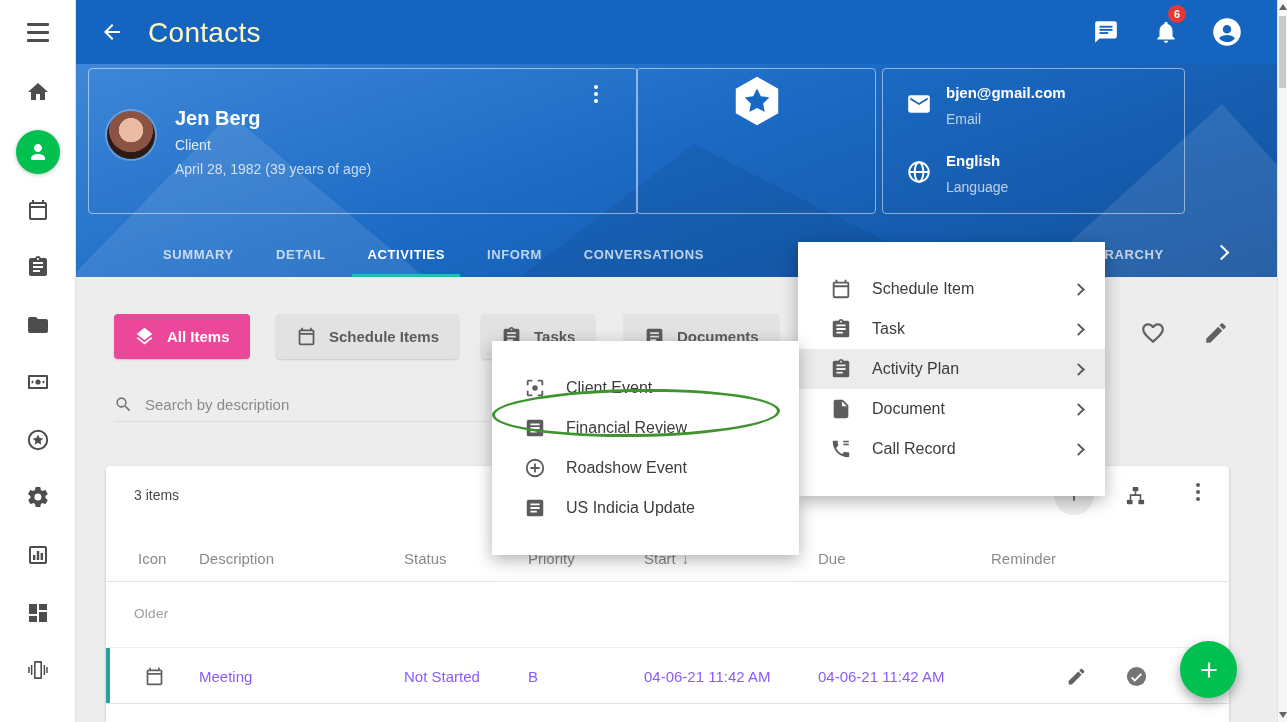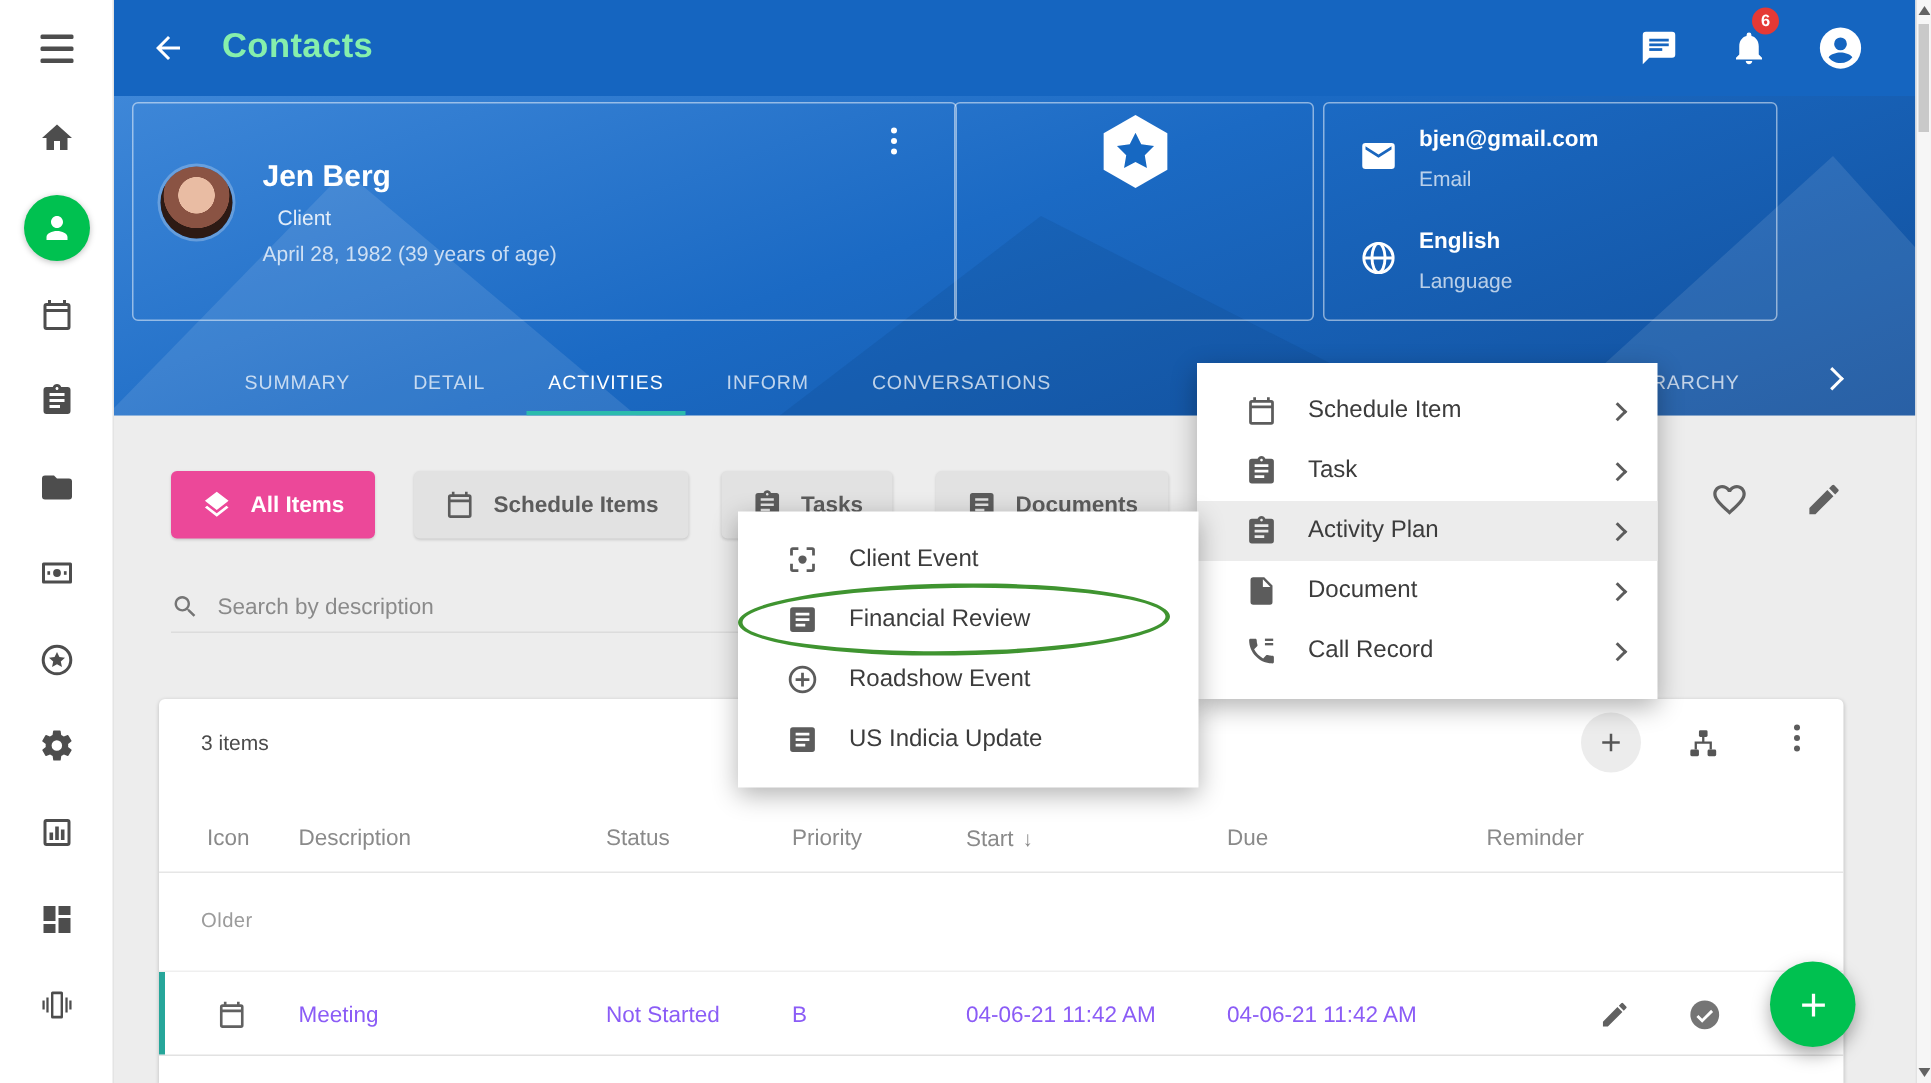"Contacts" .apptitle { color: #86efac -> #fef9c3; font-size: 23px -> 28px; font-weight: 700 -> 400 }
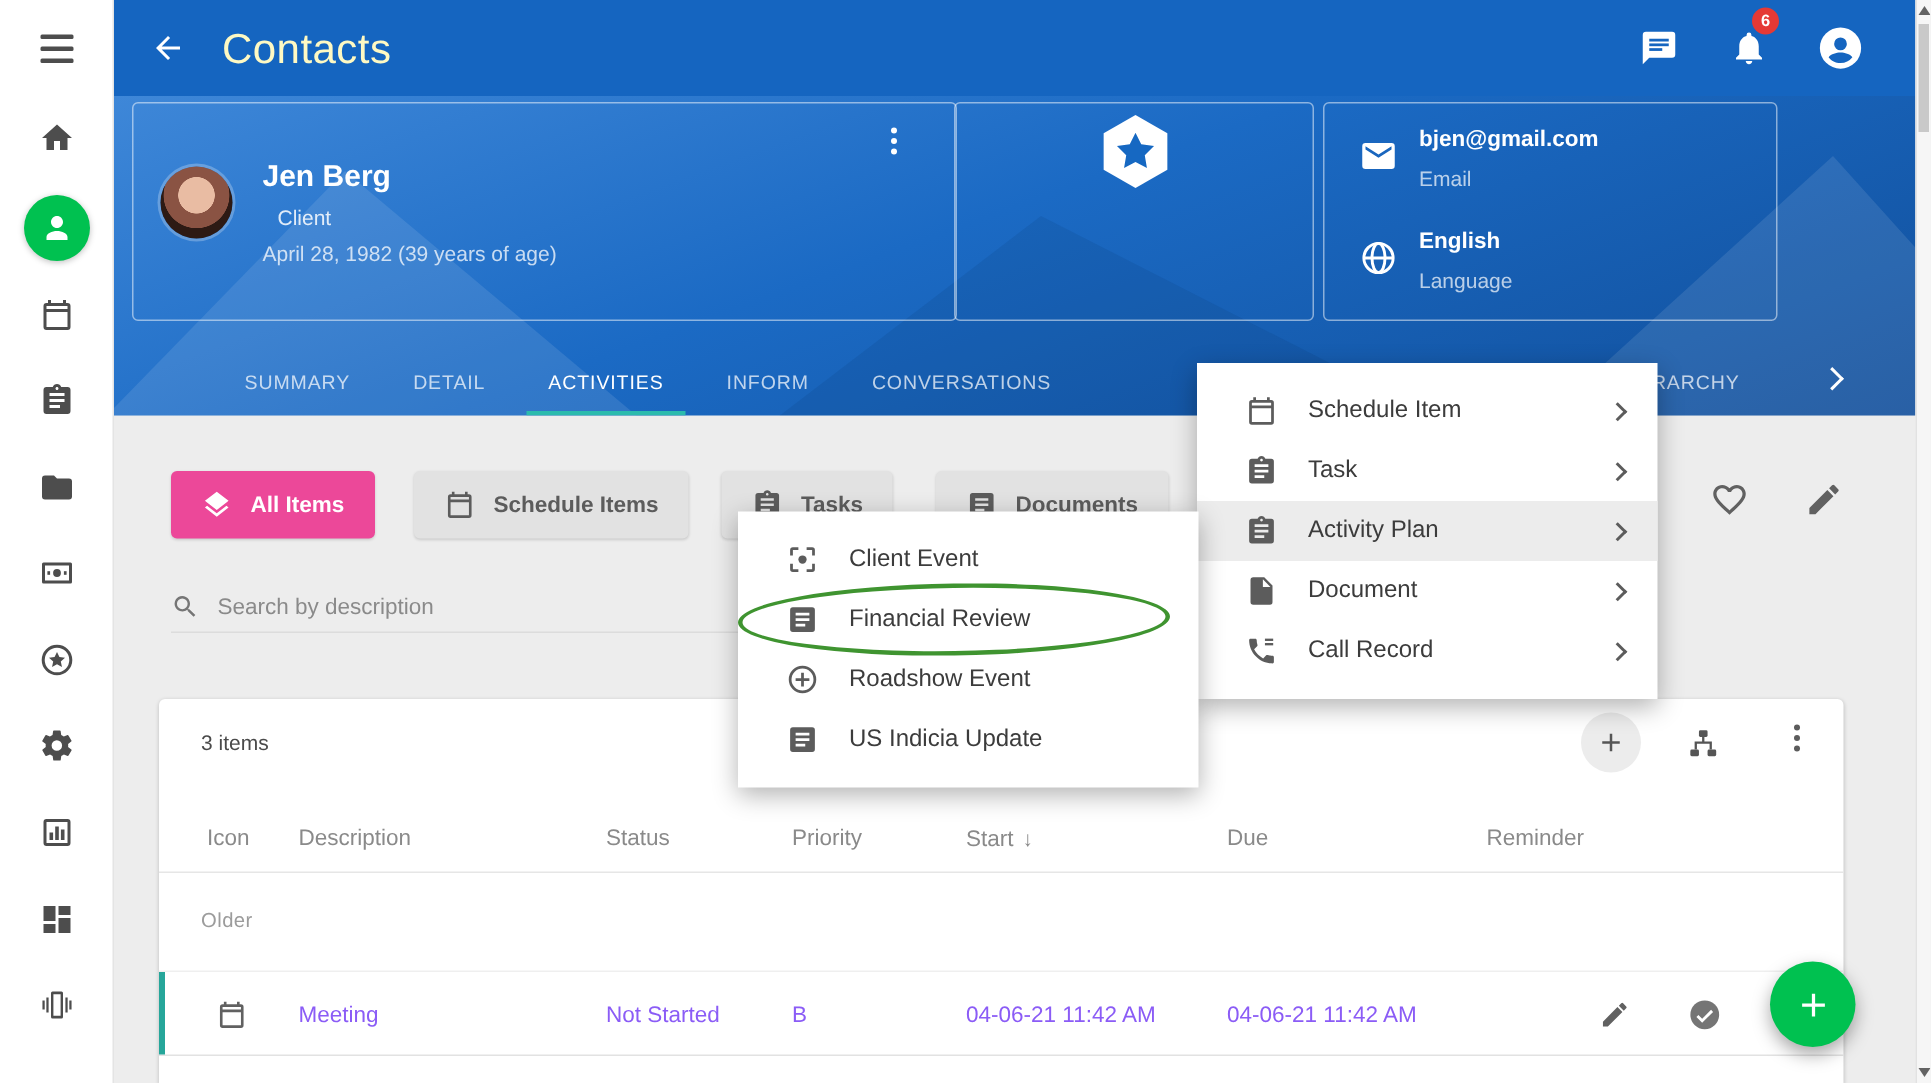"Client" .ptype { left: 96px -> 86px }
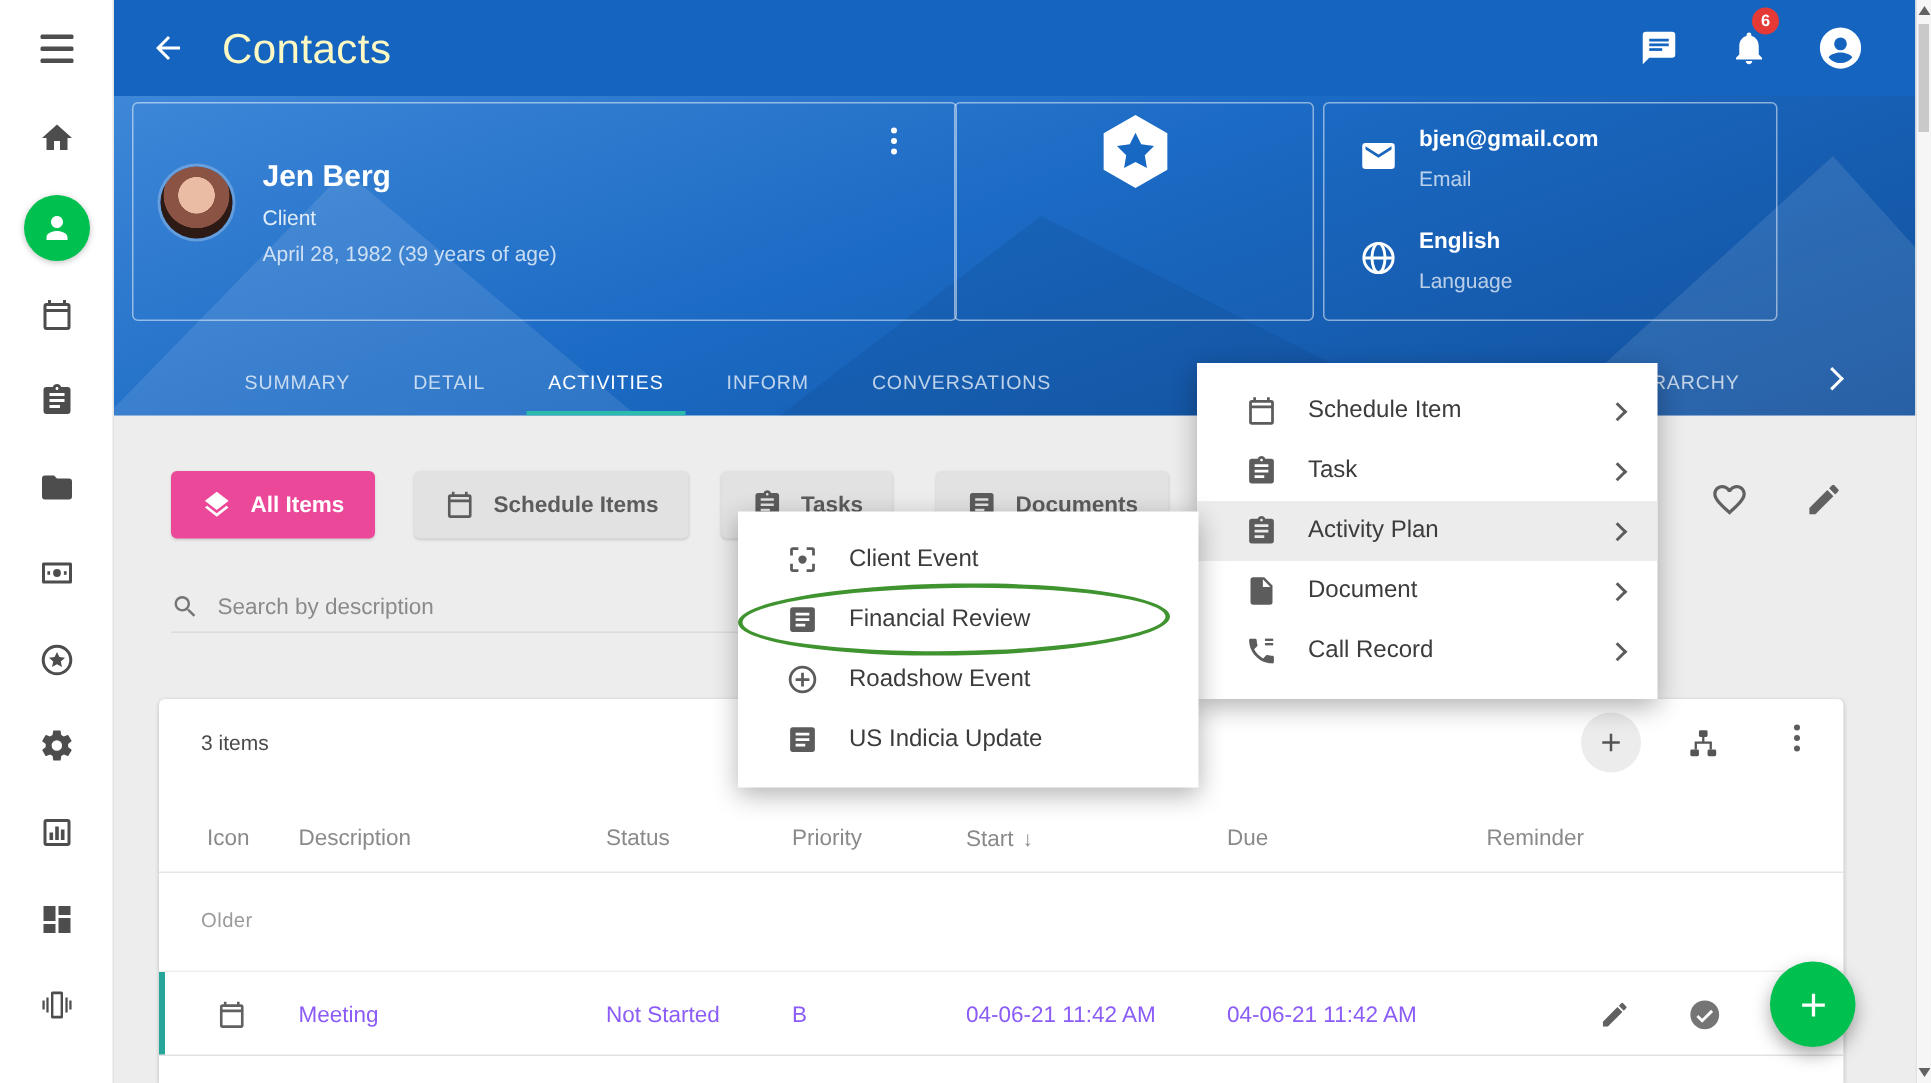"SUMMARY" .tab { font-weight: 400 -> 700 }
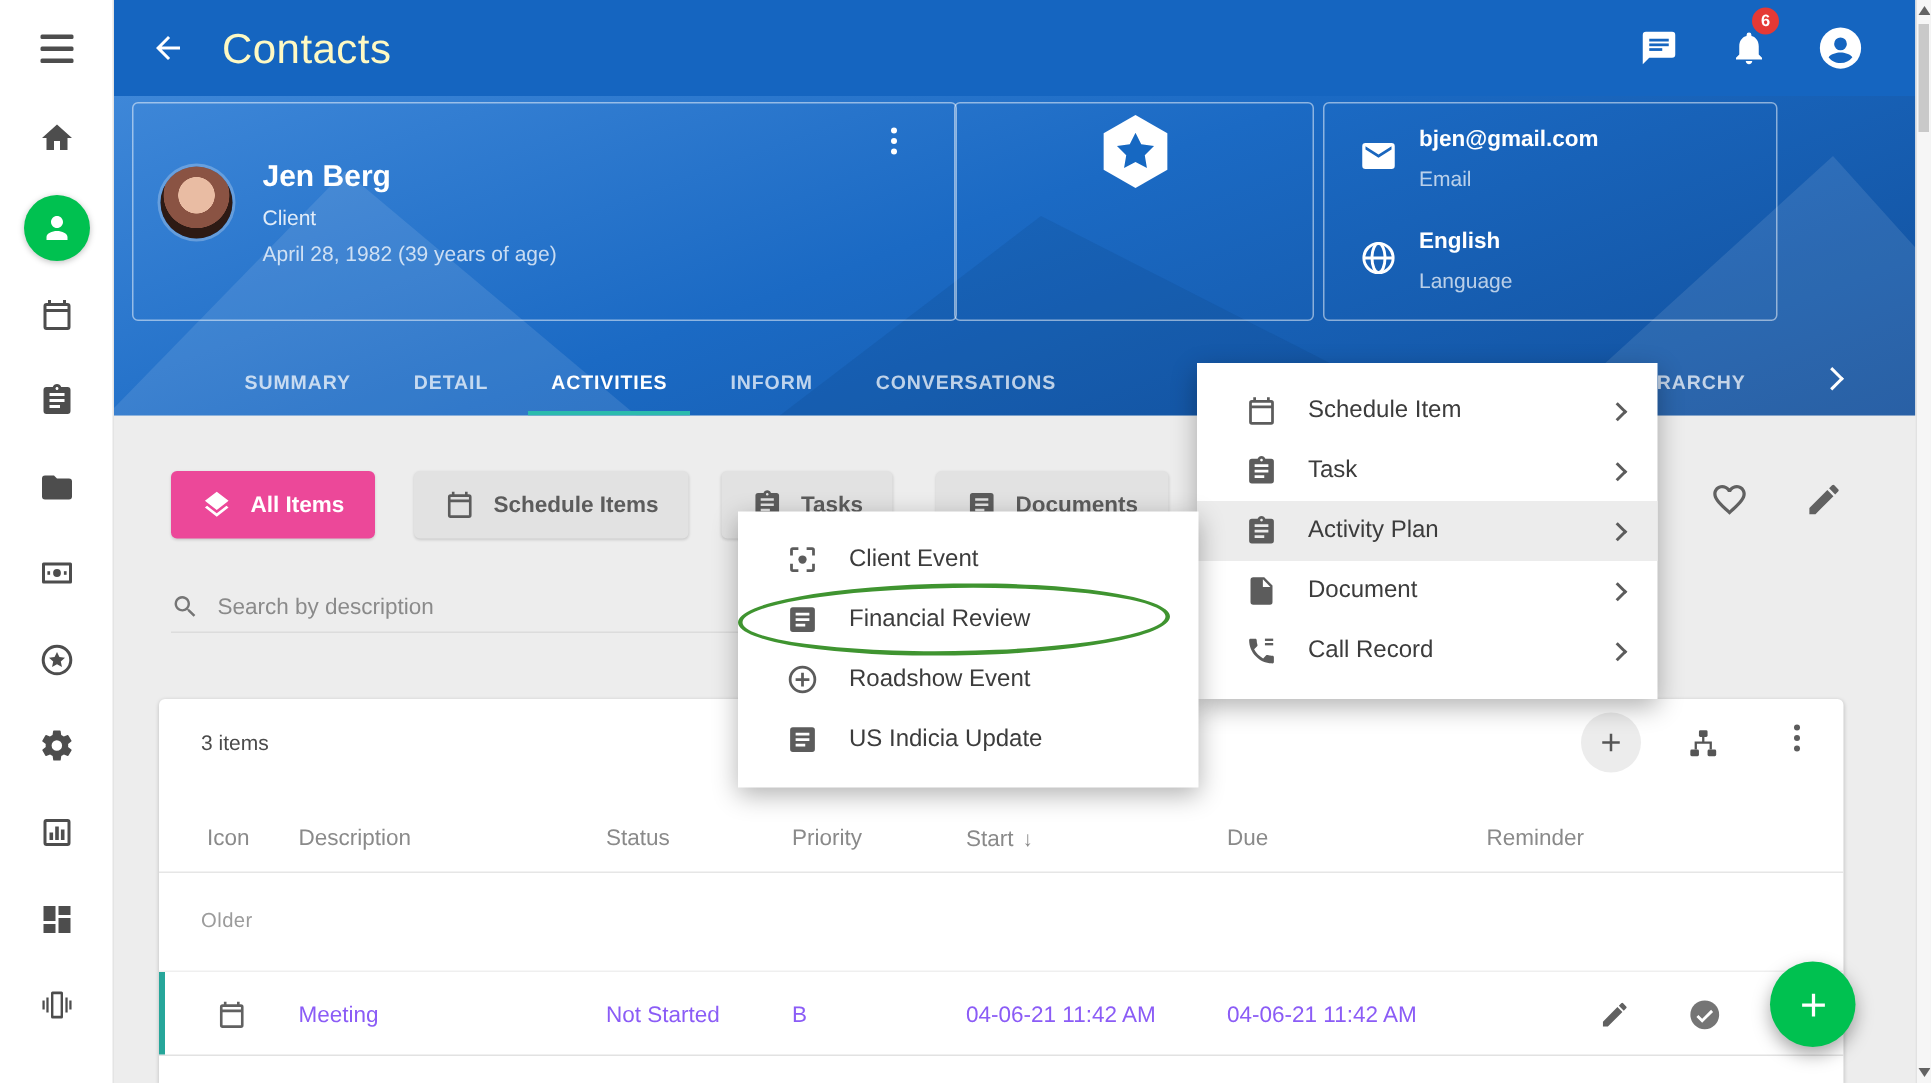"Schedule Item" .menu { padding: 12px 0 -> 27px 0 }
